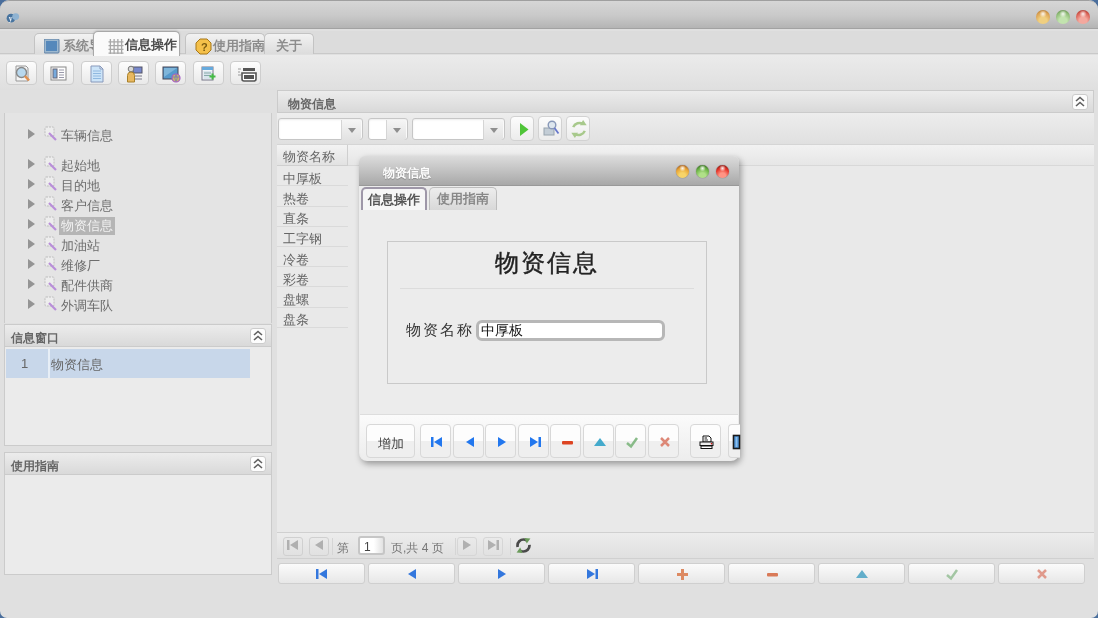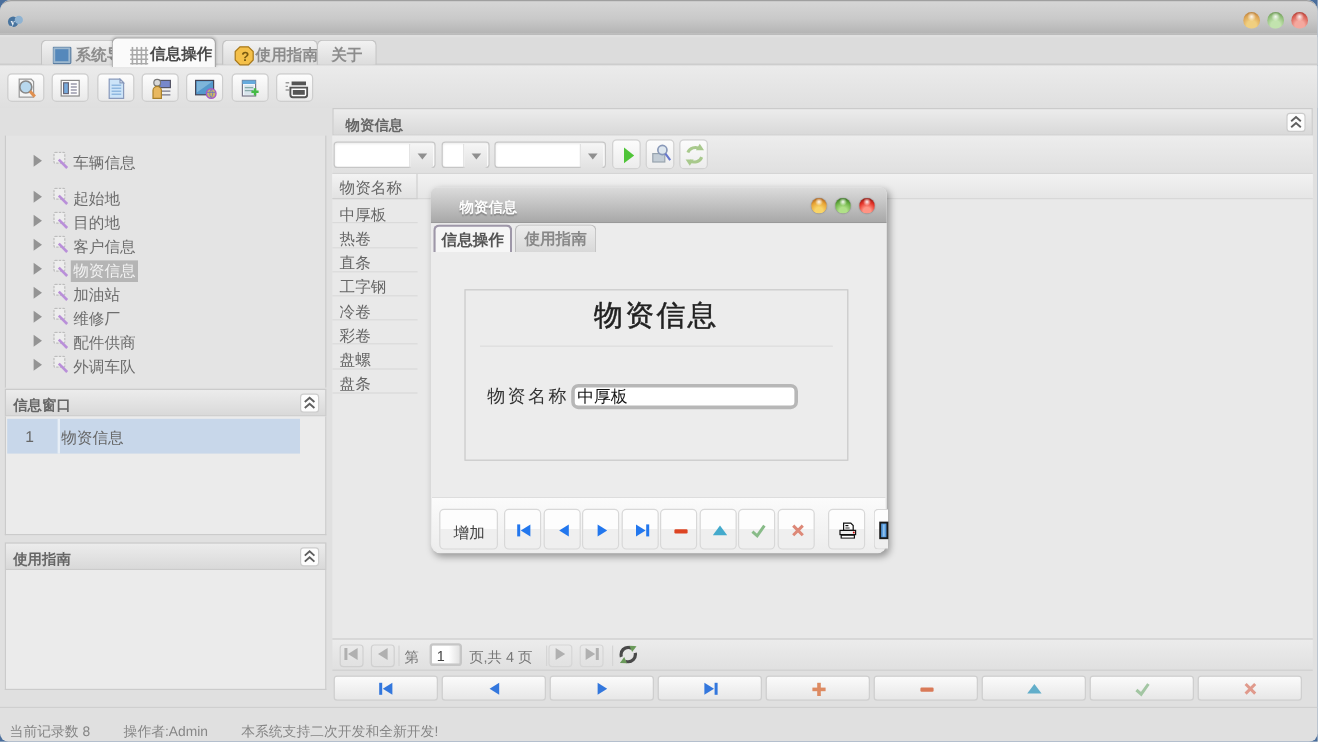"当前记录数 8" div { html: <div> <span>当前记录数 8</span> <span>操作者:Admin</span> <span>本系统支持二次开发和全新开发!</span> </div> -> none }
